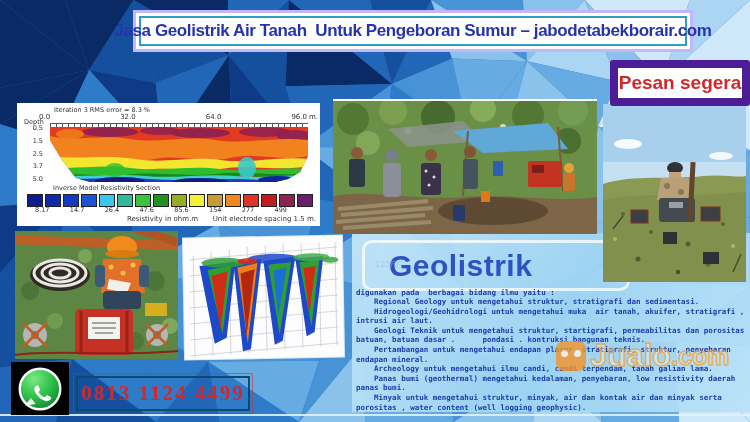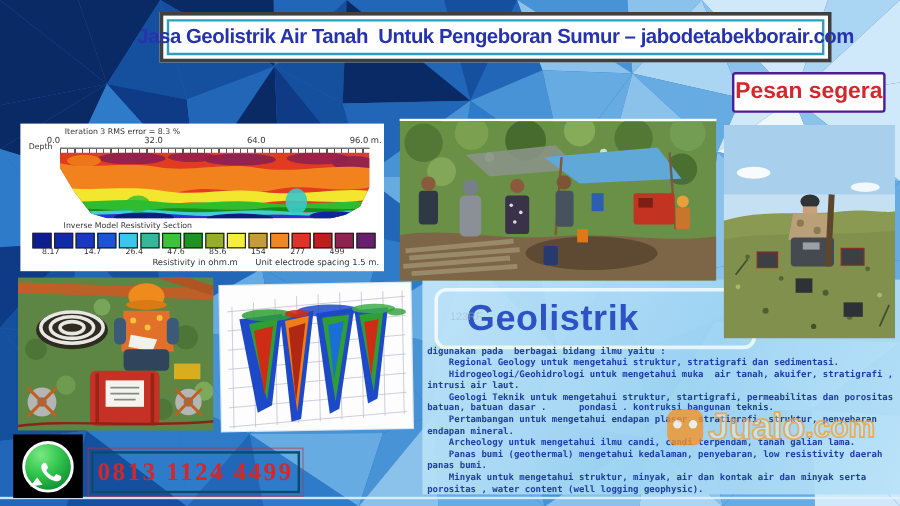"Jasa Geolistrik Air Tanah Untuk" .banner { border: 3px solid #404040 -> 3px solid #c4b5fd }
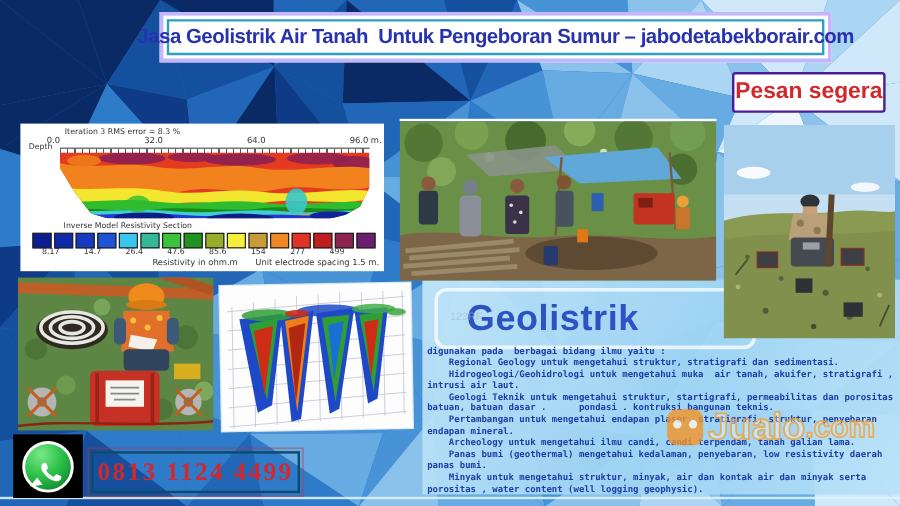"Pesan segera" .order-badge { border: 2px solid #4c1d95 -> 8px solid #4c1d95 }
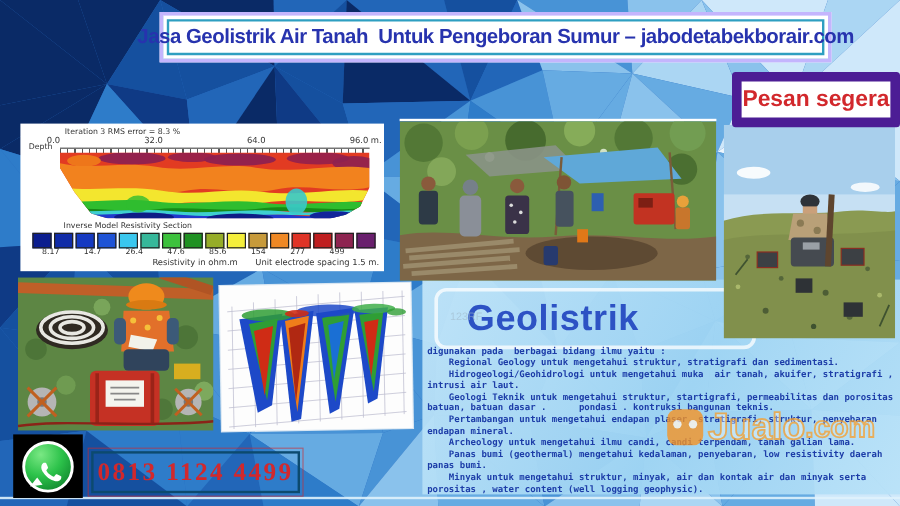"0.5" div.c-yaxis { html: none -> <div> <div>0.5</div> <div>1.5</div> <div>2.5</div> <div>3.7</div> <div>5.0</div> </div> }
